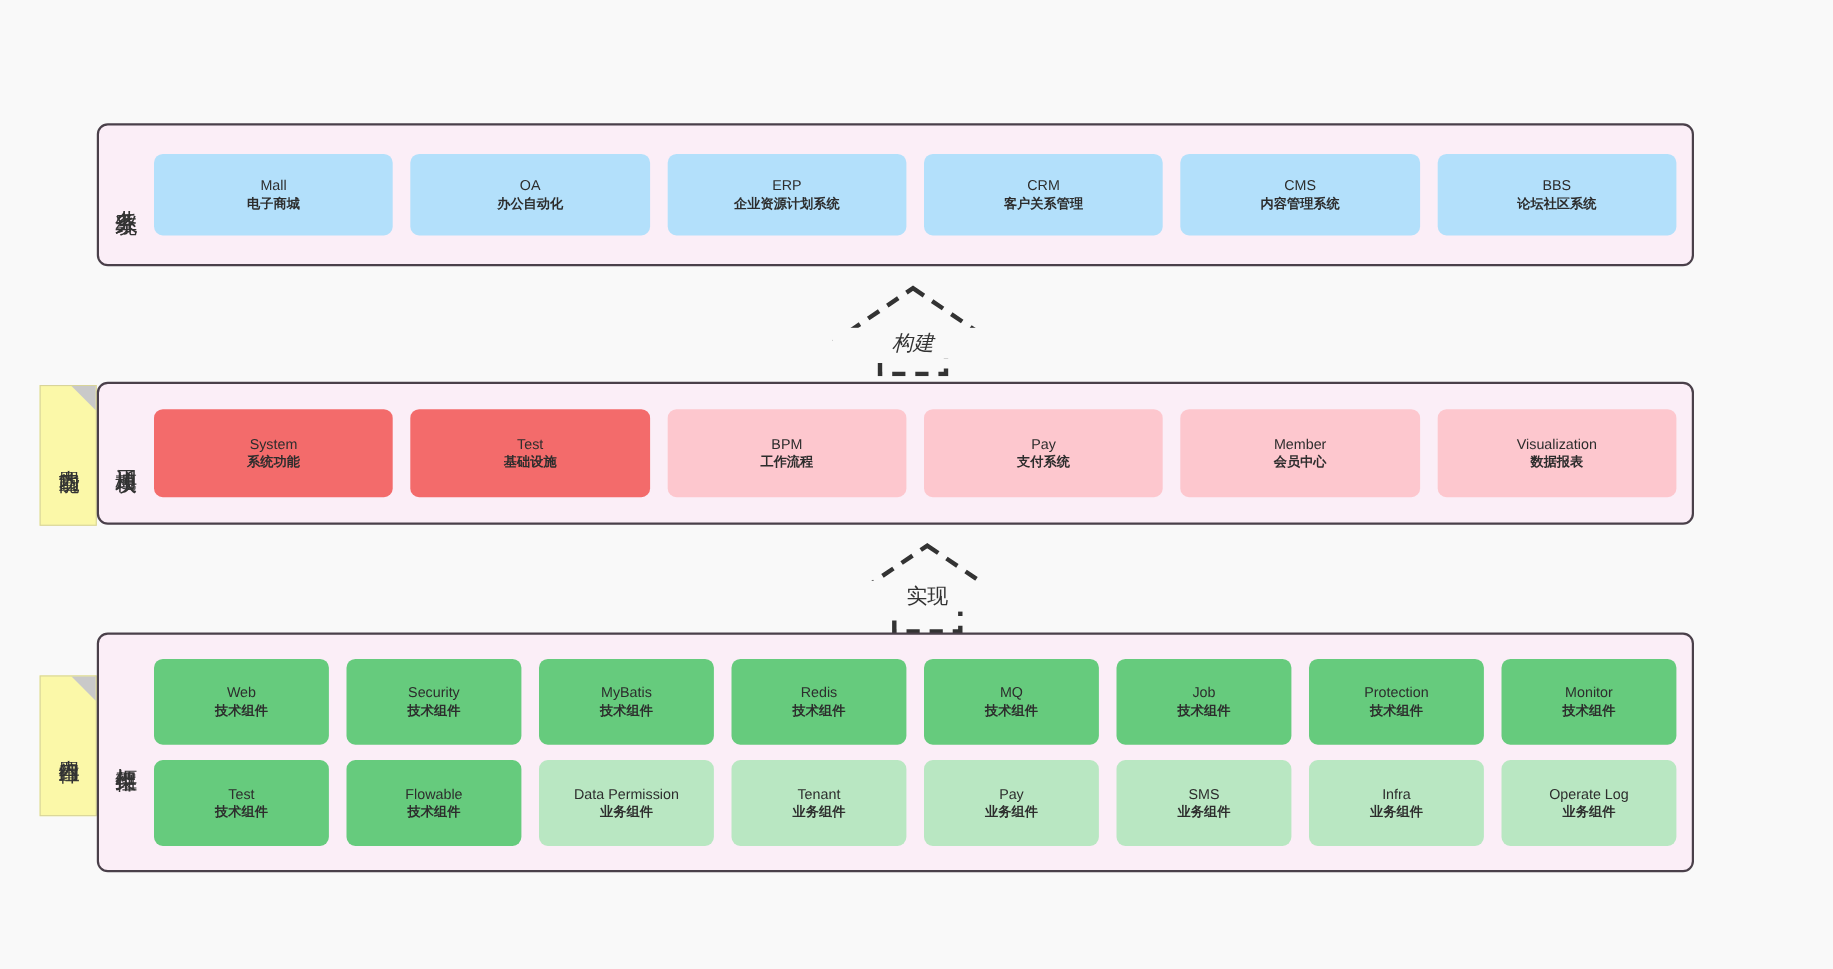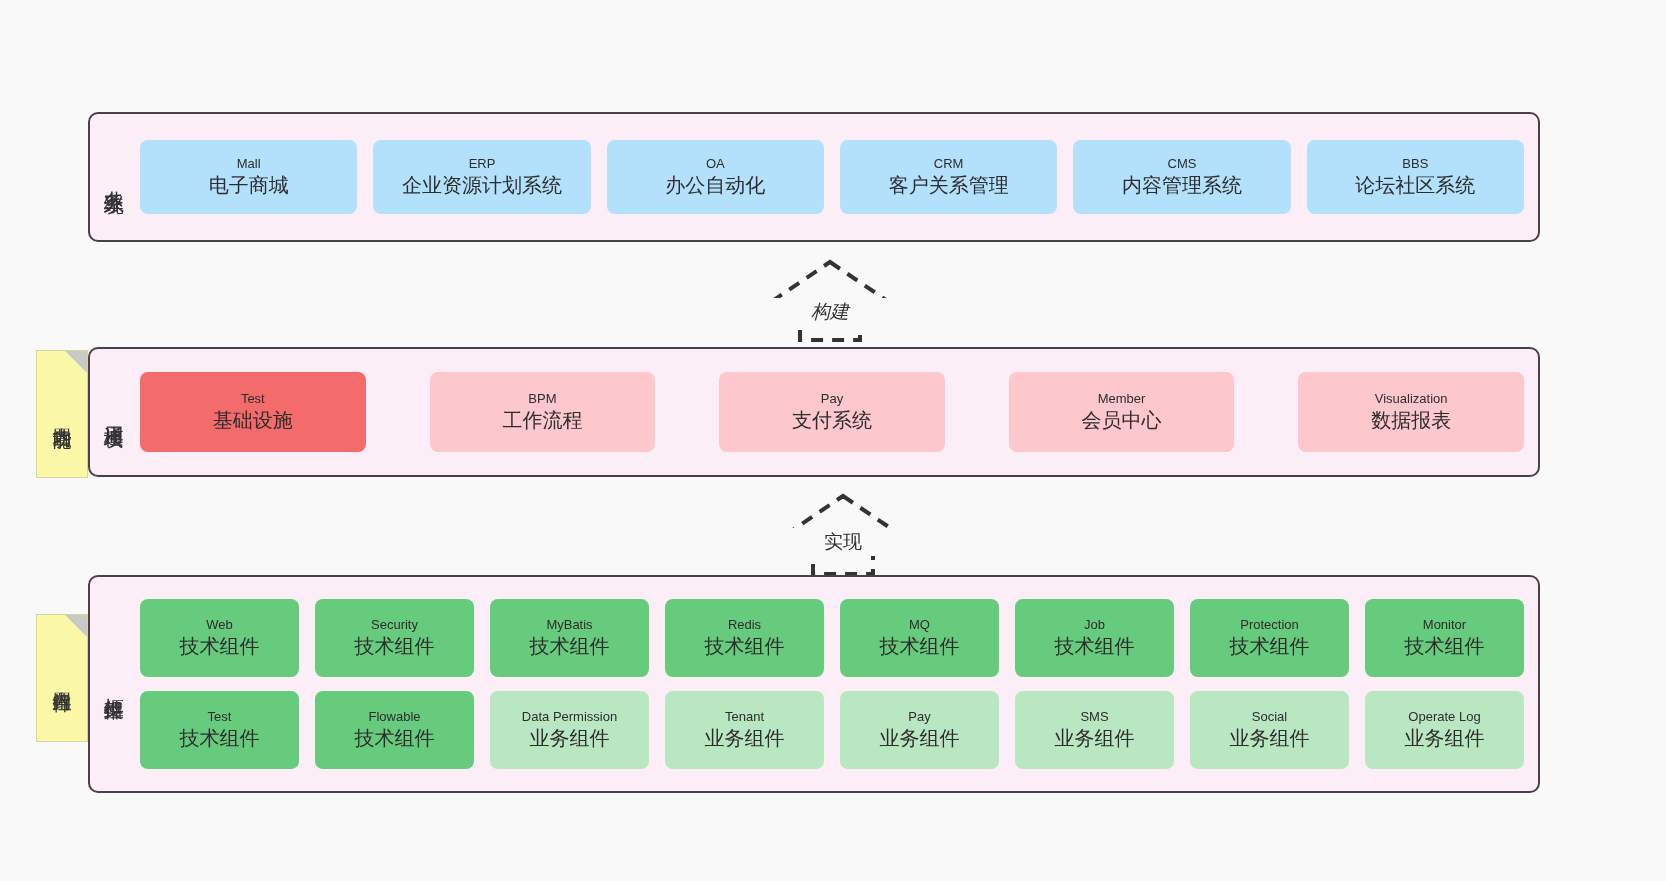"ERP" div.card { order: before "OA" -> after "OA" }
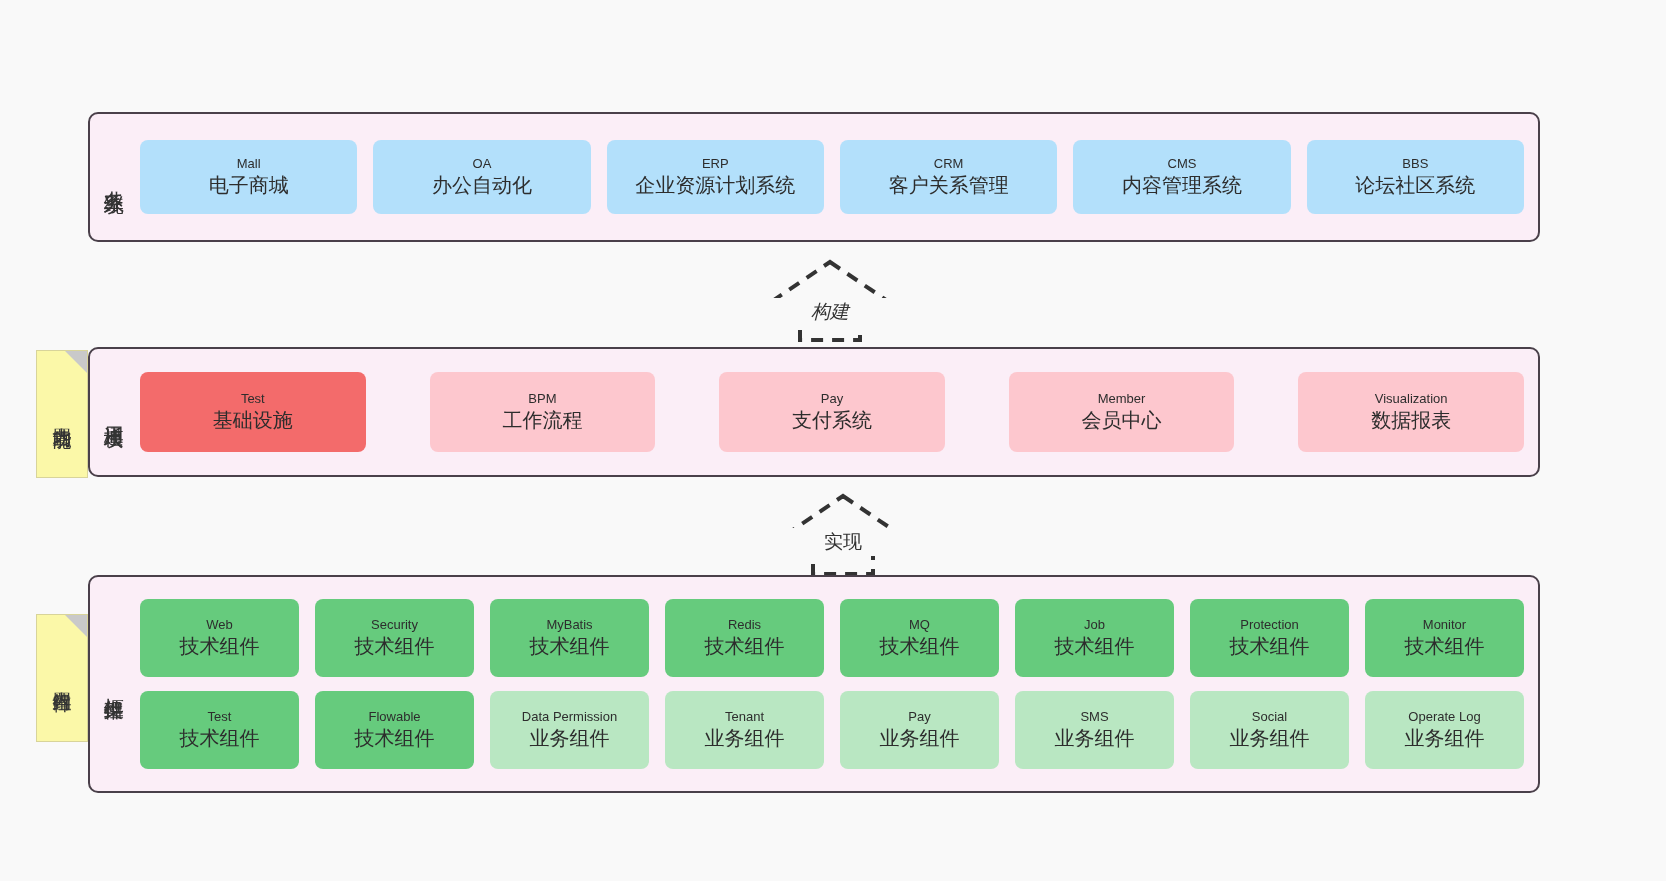"电子商城" .card .cn { font-size: 20px -> 12px; font-weight: none -> bold }
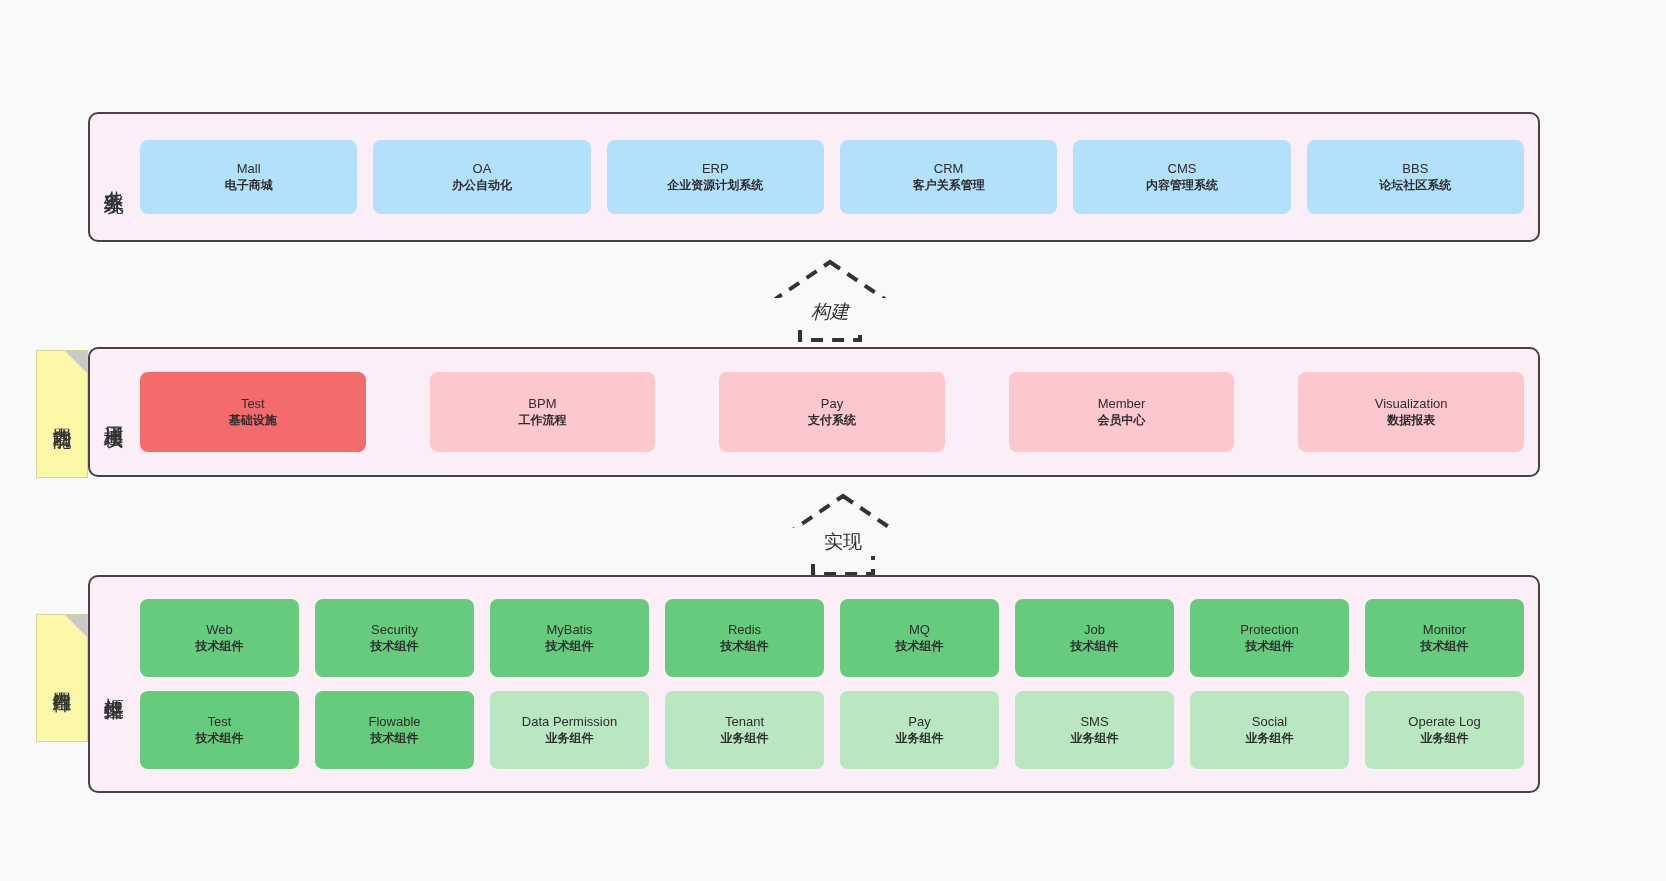"System" div.card { html: none -> <div> <div>System</div> <div>系统功能</div> </div> }
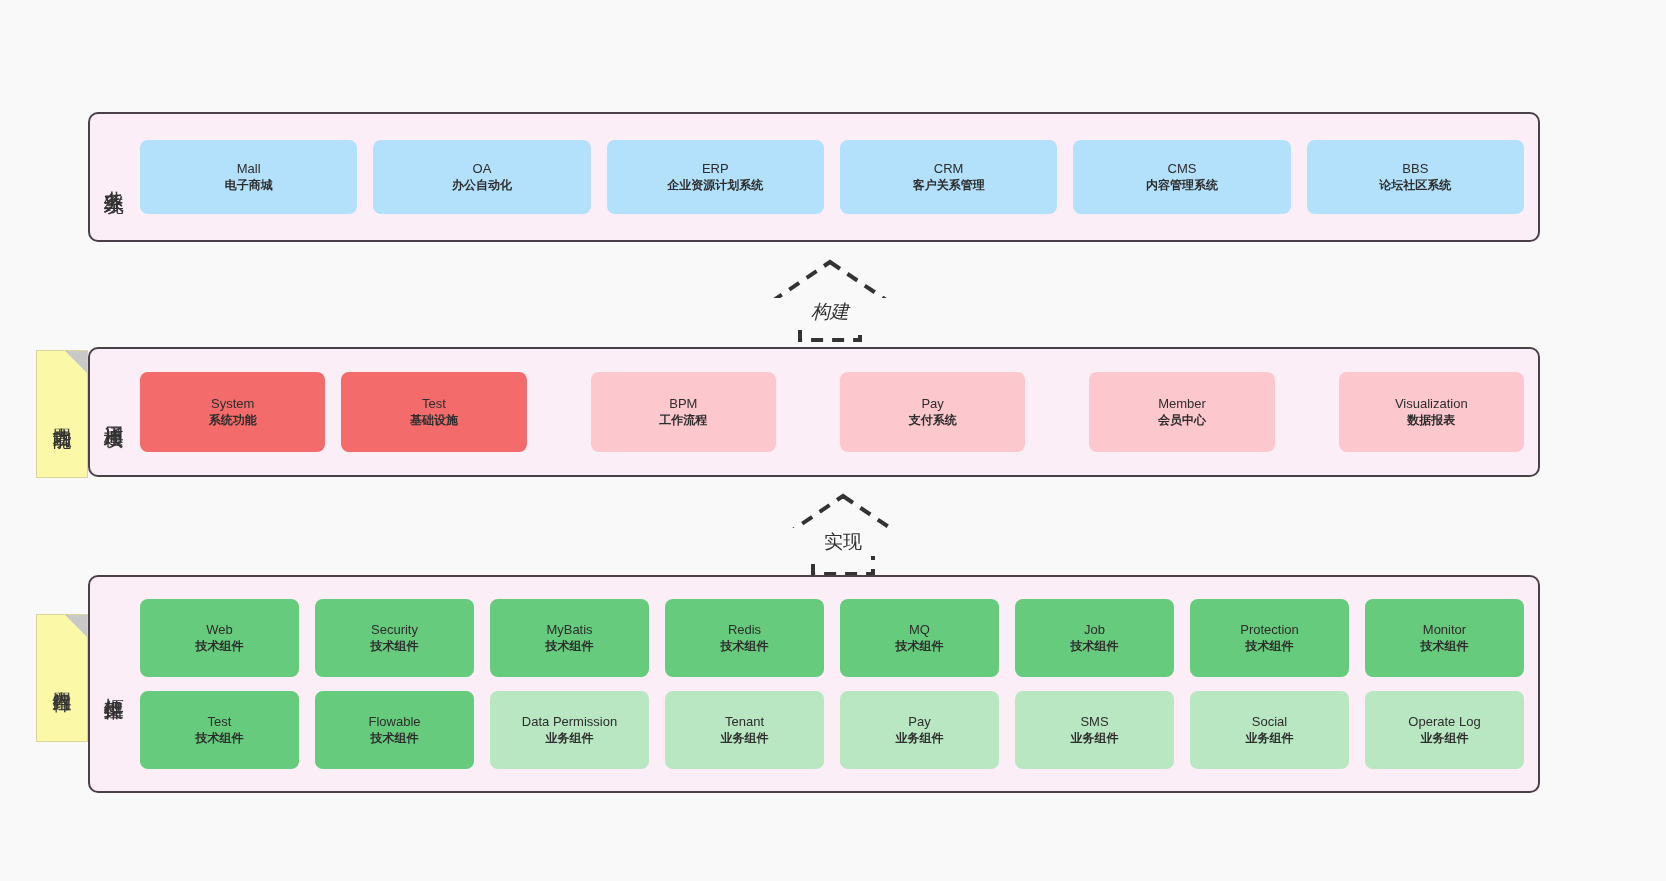"BPM" .card.pink { margin-left: 48px -> none }
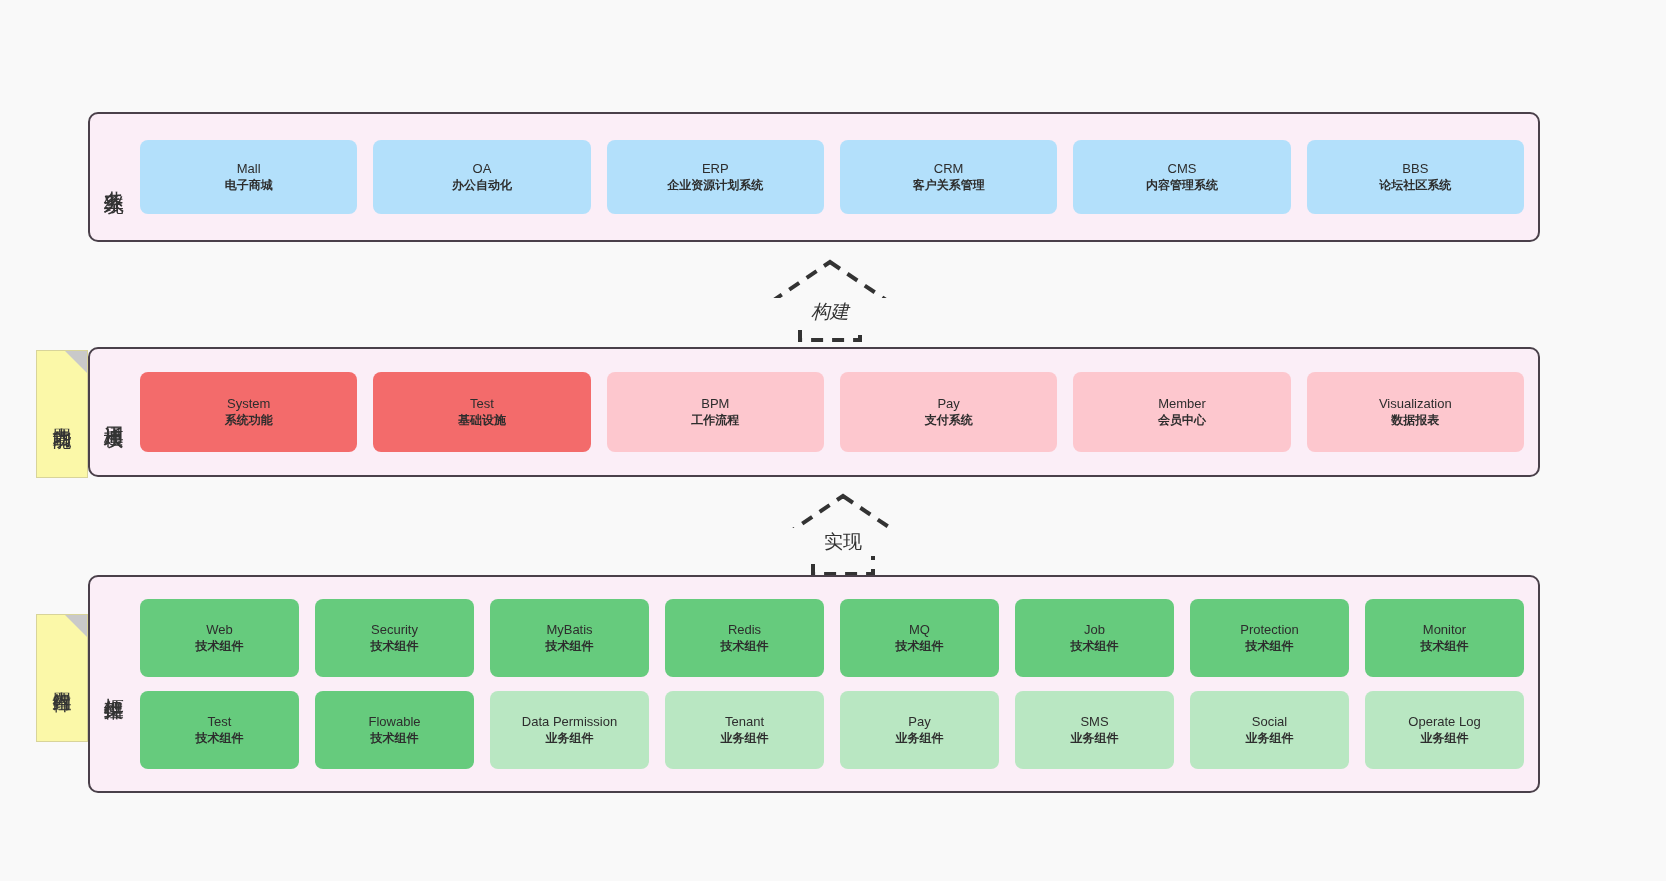"Social" div.en { text: Social -> Infra }
